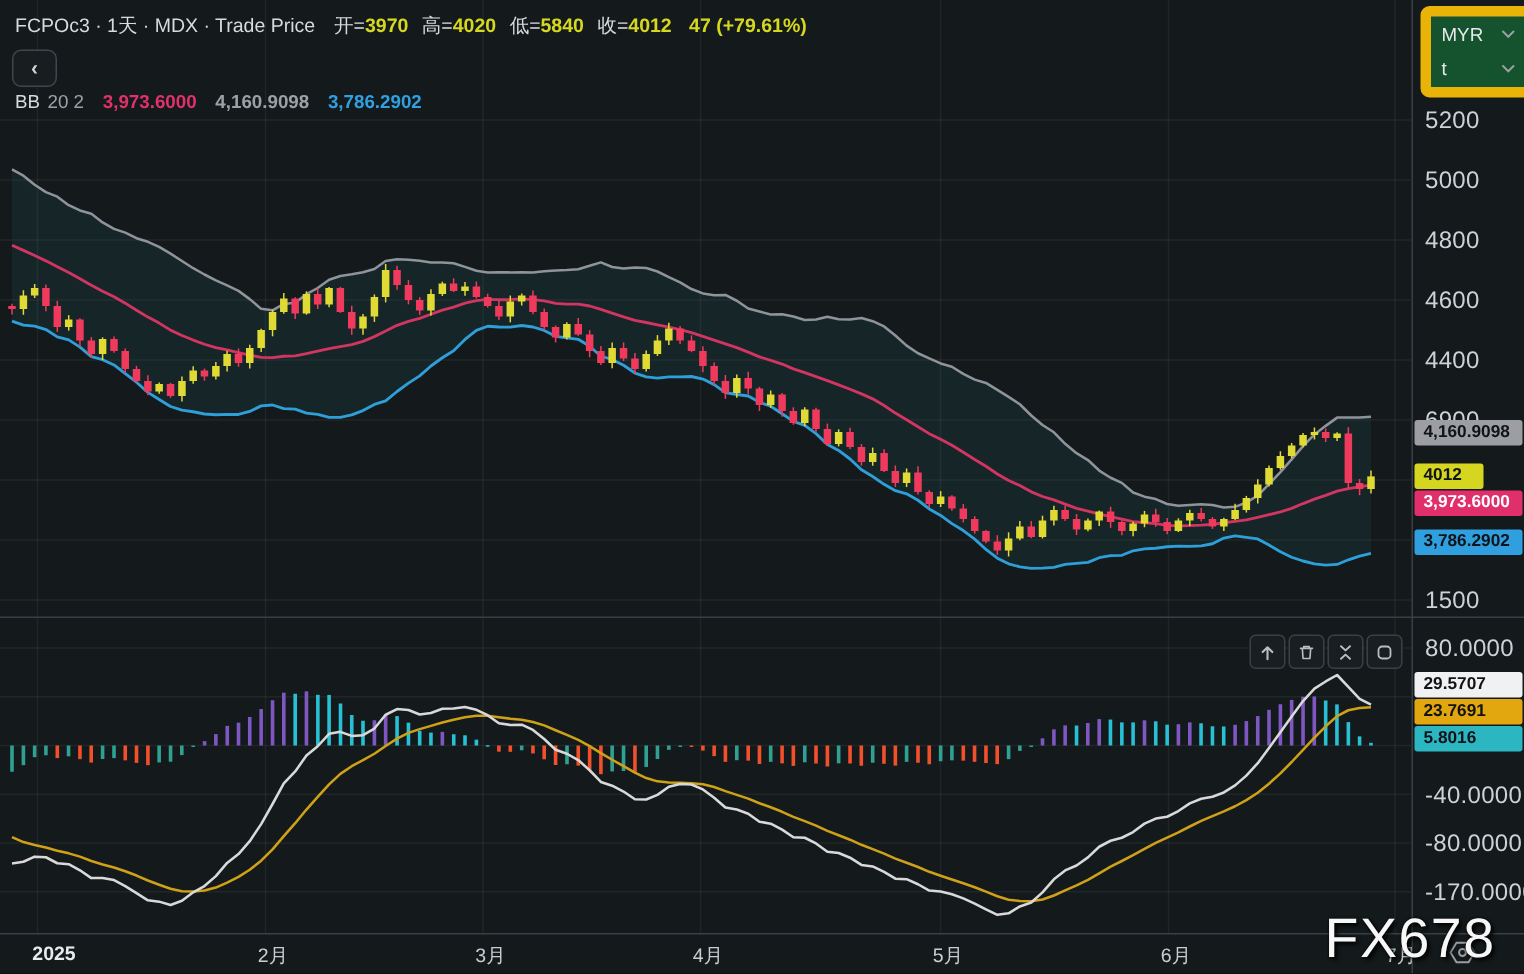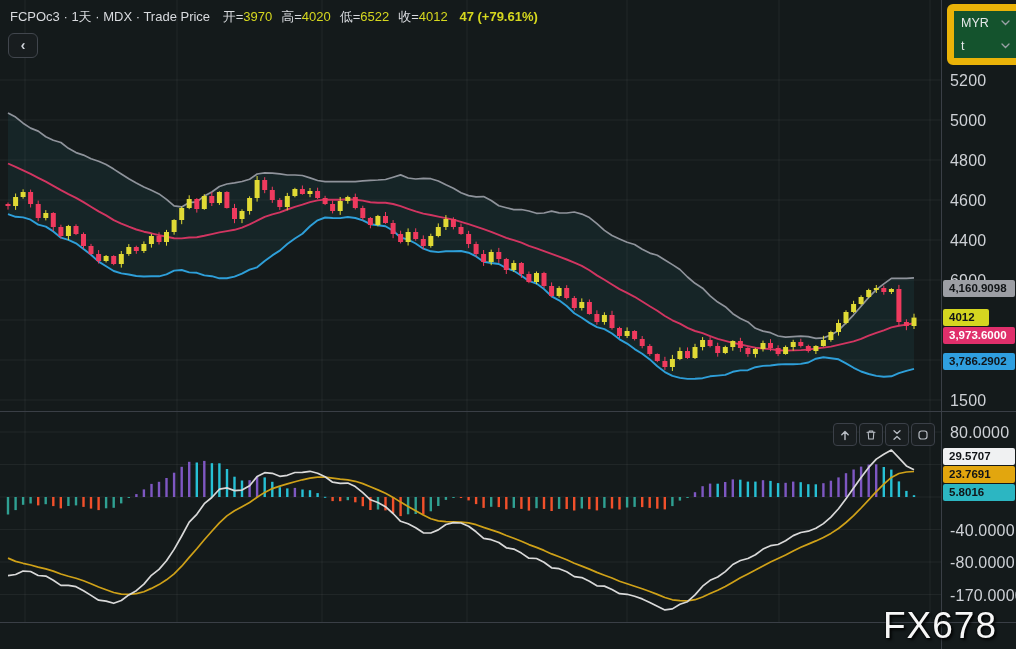"3970" #symbol-row .val { font-weight: normal -> bold }
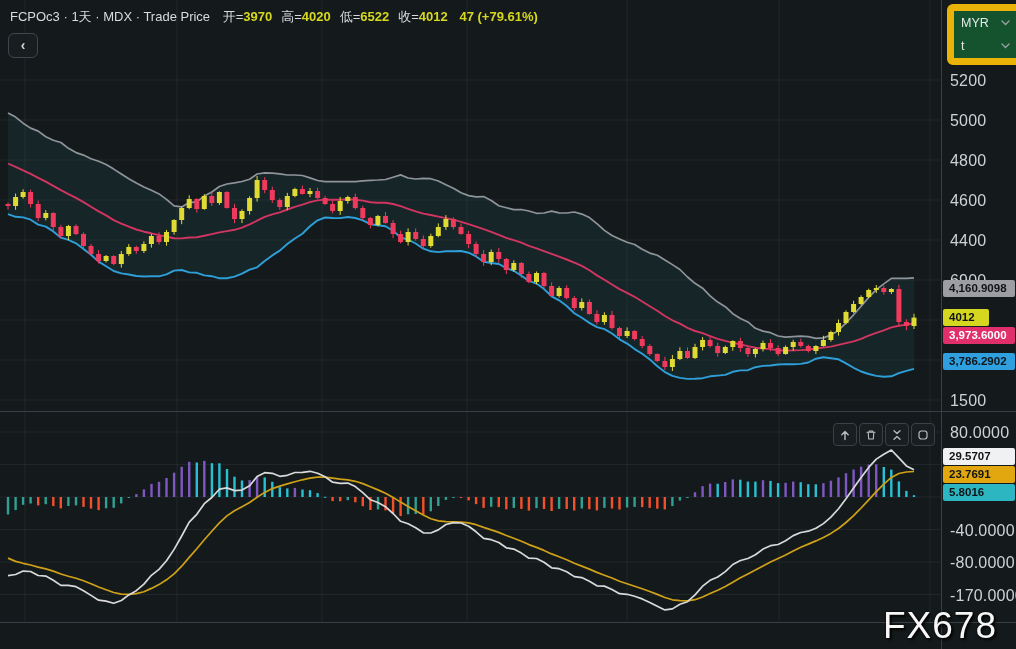"6522" span.val { text: 6522 -> 5840 }
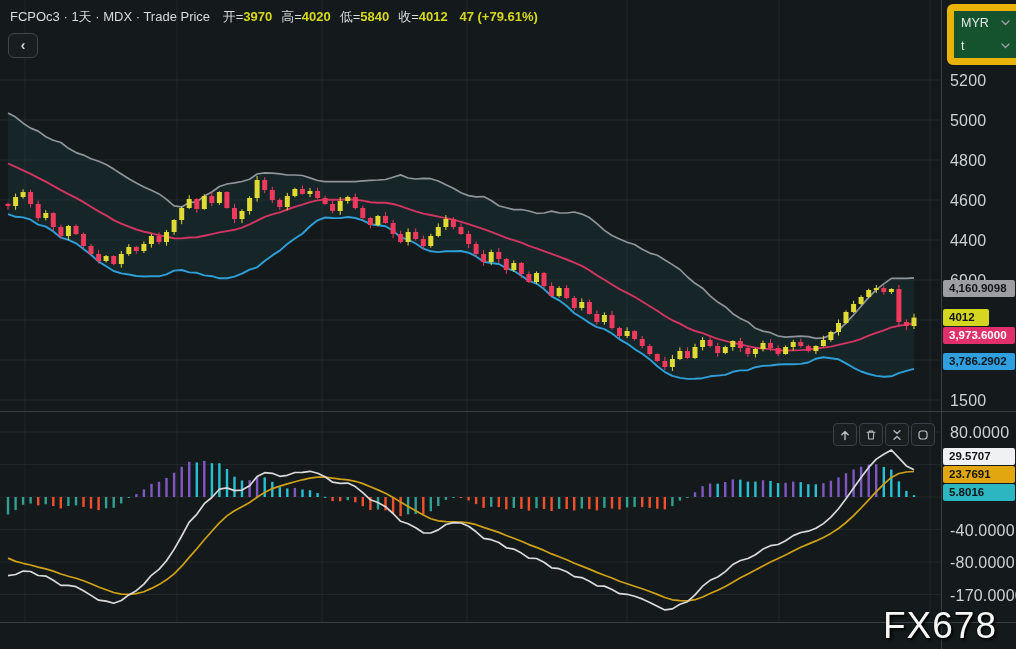"BB 20 2 3,973.6000 4,160.9098" div.ind-row { html: none -> <div> <span>BB</span><span>20 2</span> <span>3,973.6000</span> <span>4,160.9098</span> <span>3,786.2902</span> </div> }
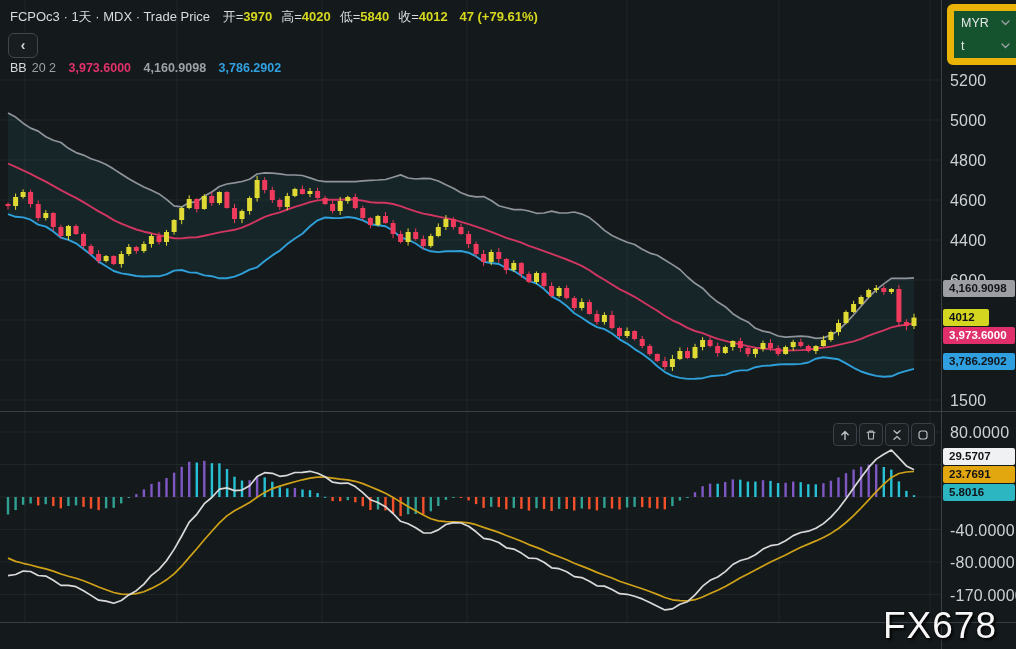"2025" div { html: none -> <div> <svg> <polygon></polygon> <circle></circle> </svg> <div>2025</div> <div>2月</div> <div>3月</div> <div>4月</div> <div>5月</div> <div>6月</div> <div>7月</div> </div> }
